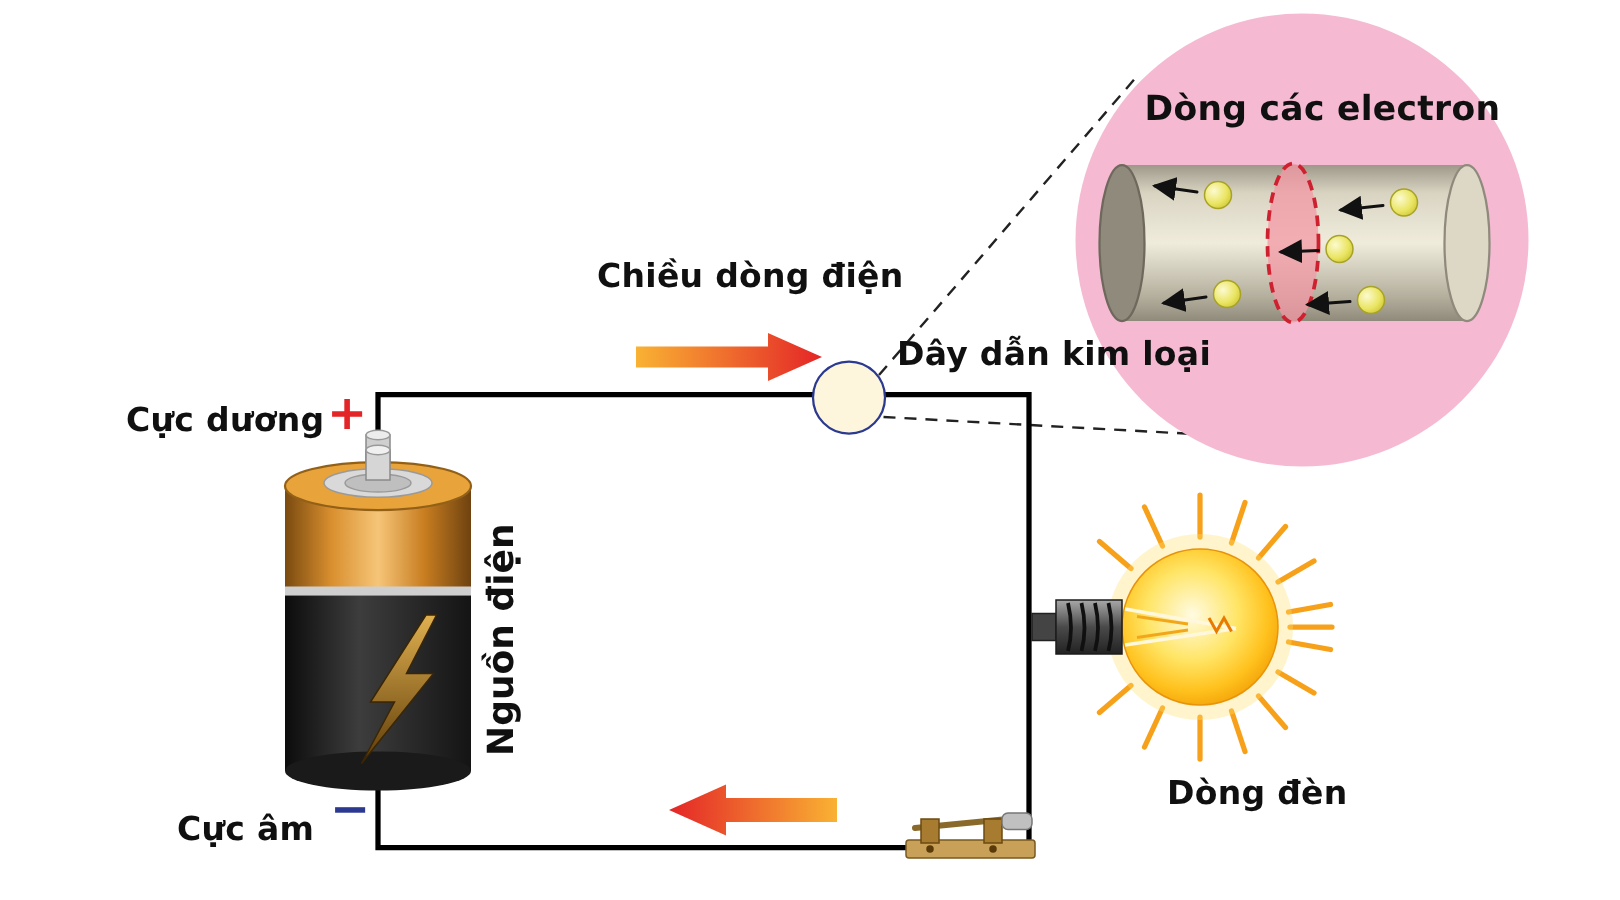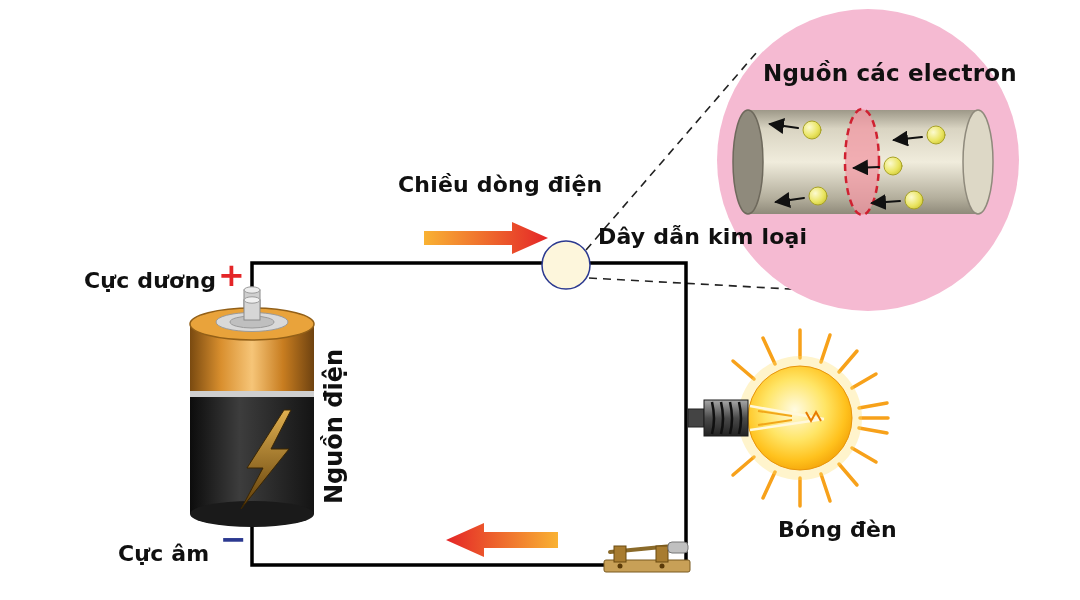"Nguồn các electron" div.lbl { text: Nguồn -> Dòng }
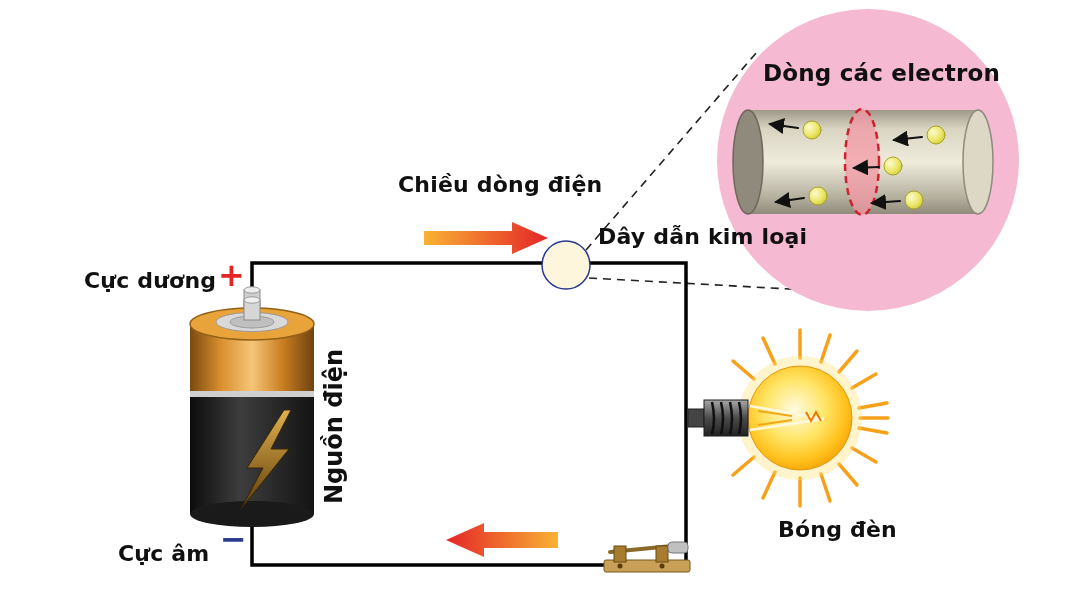"Bóng đèn" div.lbl { text: Bóng -> Dòng }
